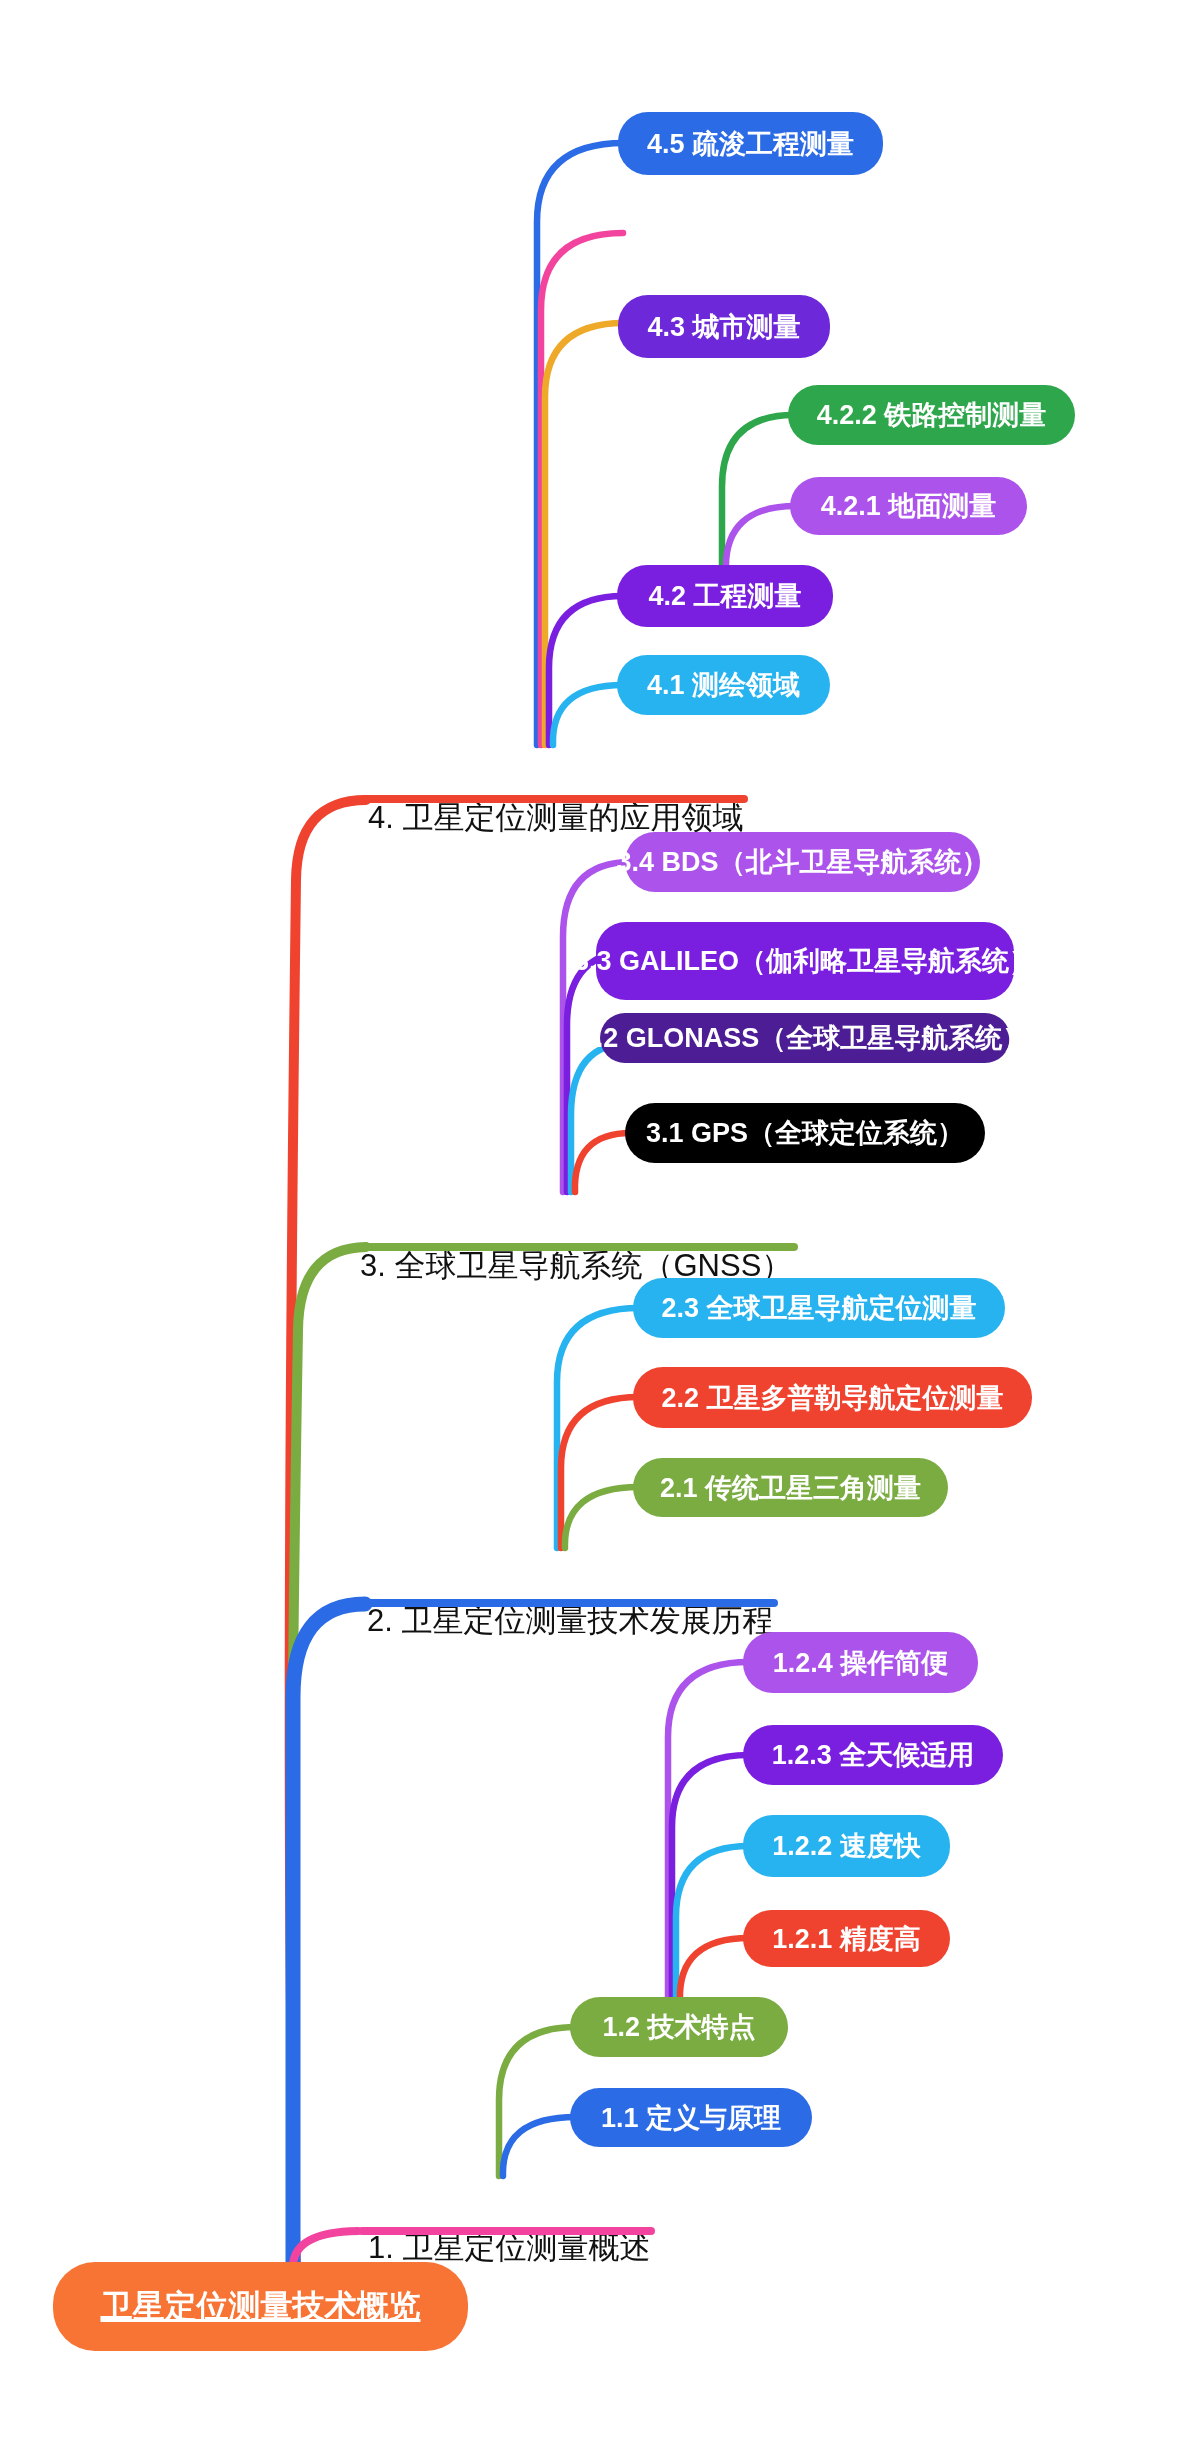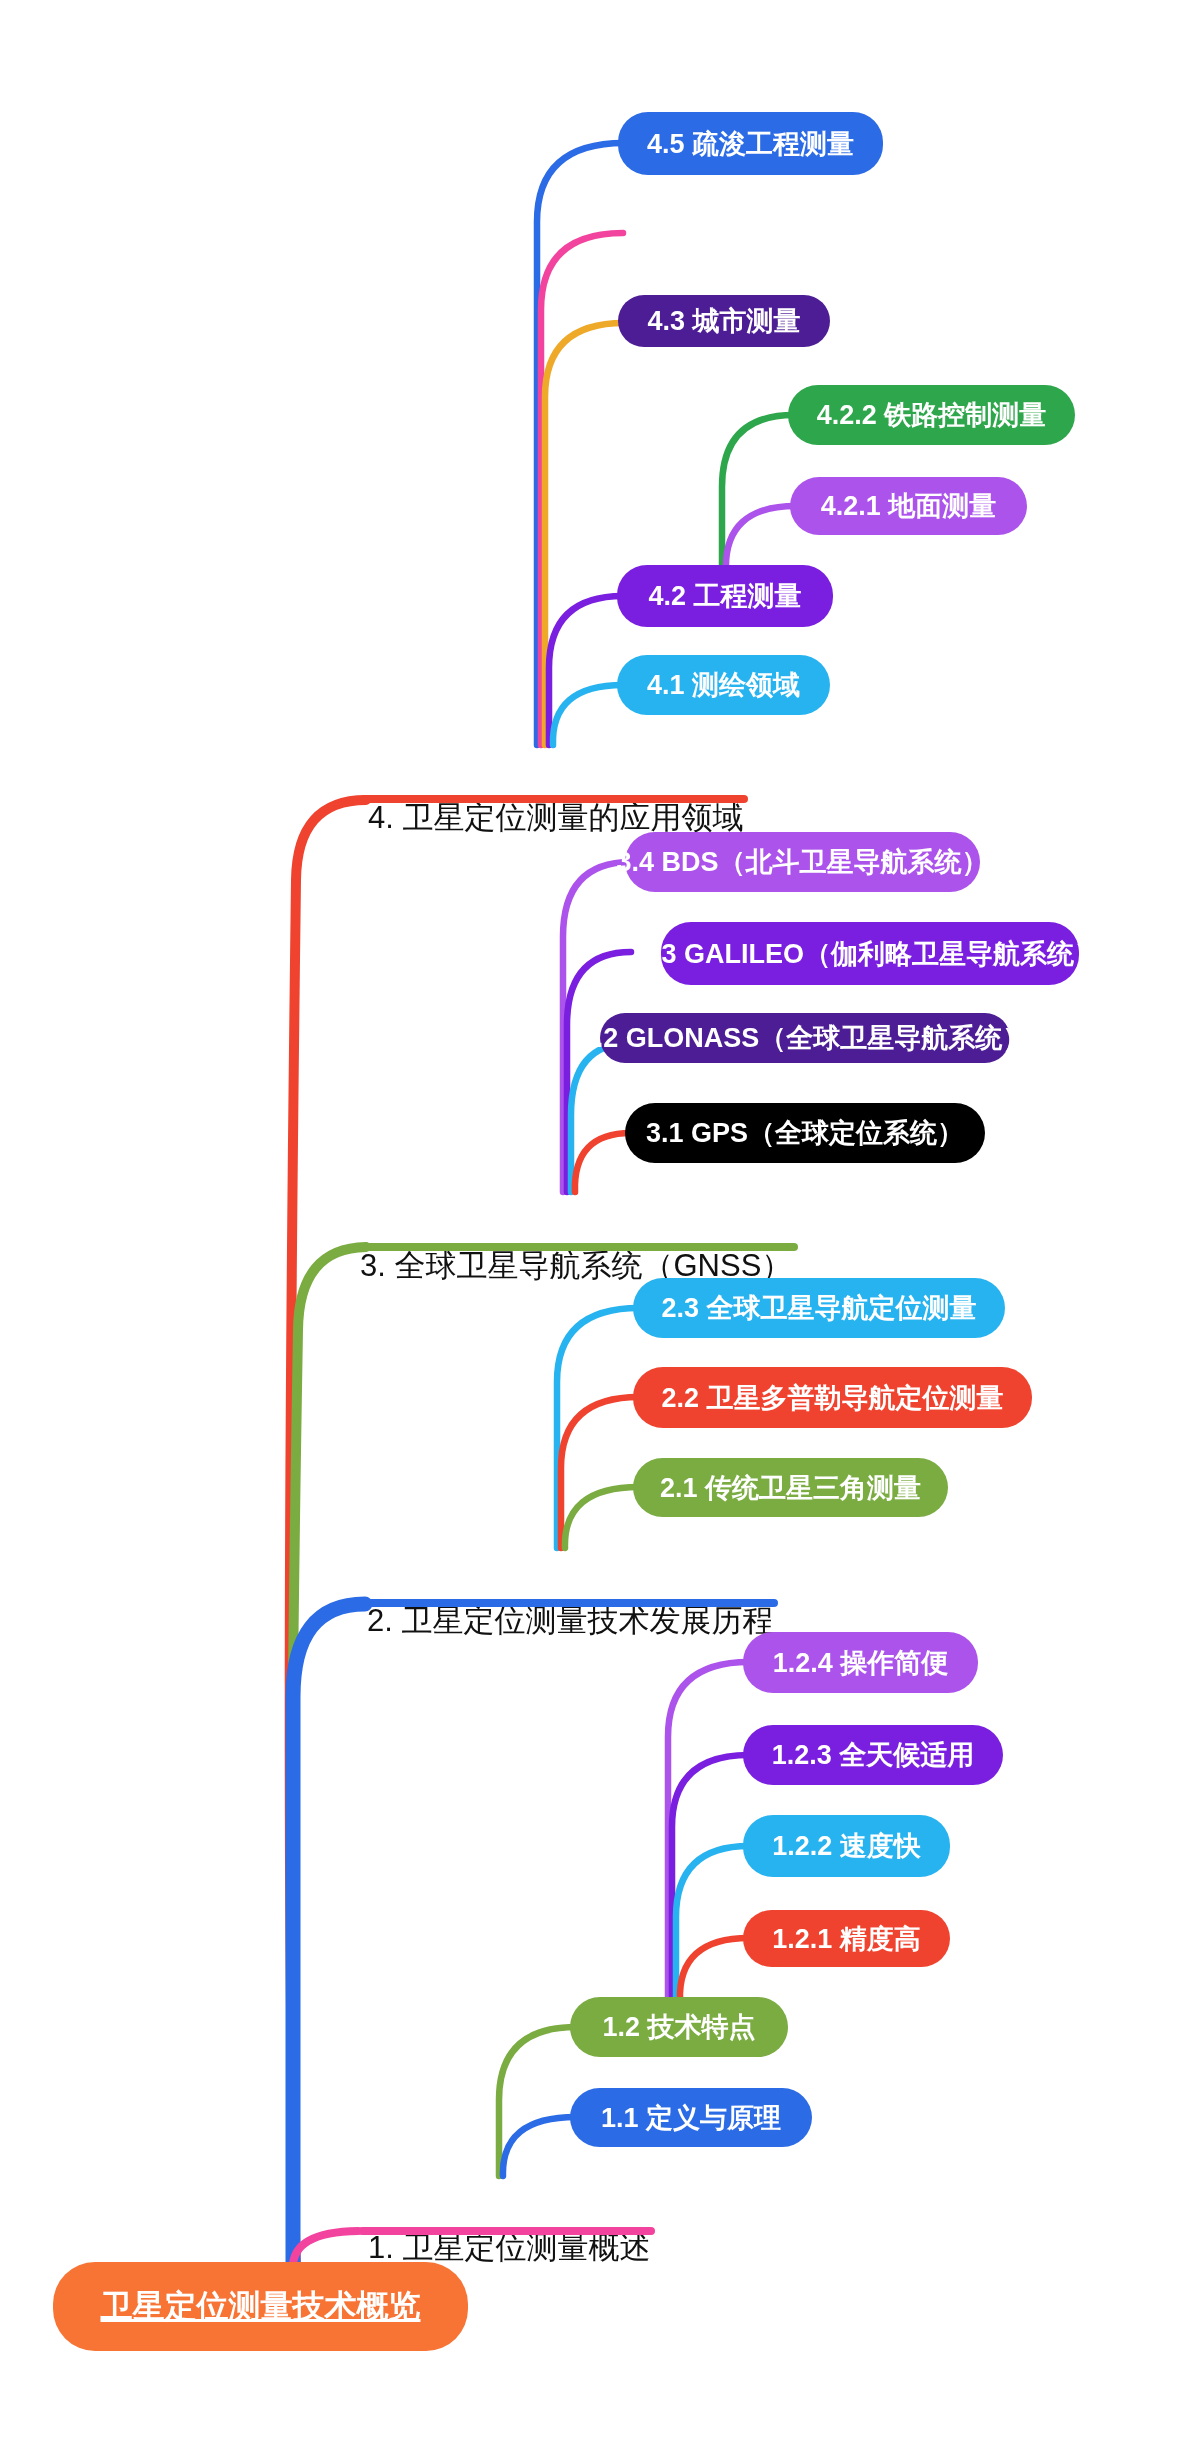"4.3 城市测量" div.box { background: #4c1d95 -> #6d28d9; height: 52px -> 63px }
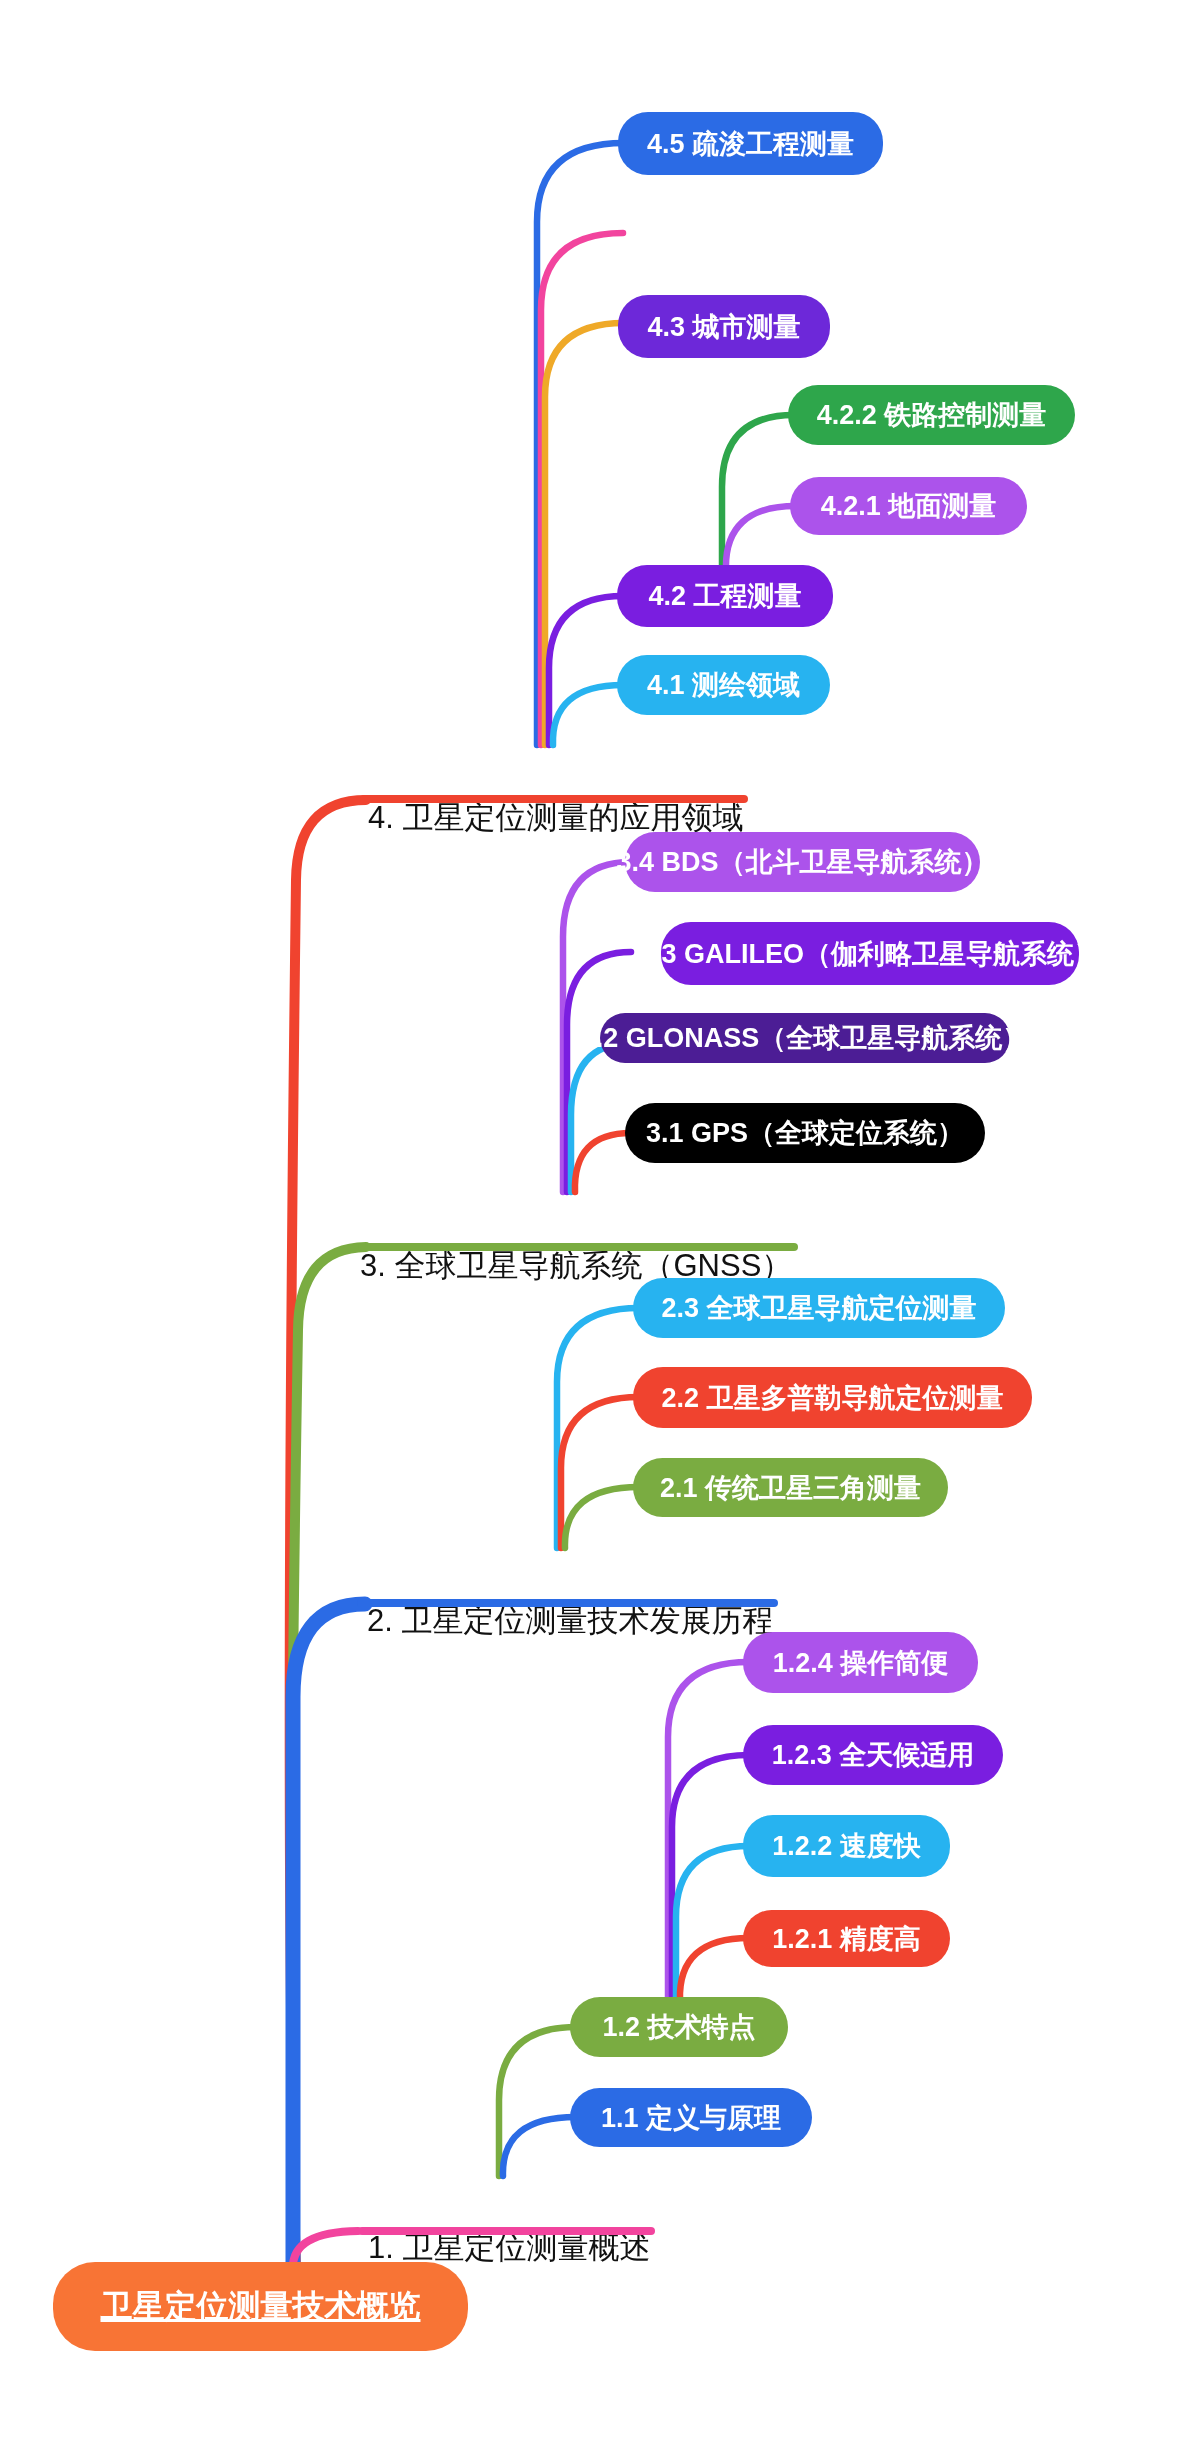"3.3 GALILEO（伽利略卫星导航系统）" div.box { height: 63px -> 78px; left: 661px -> 596px }
